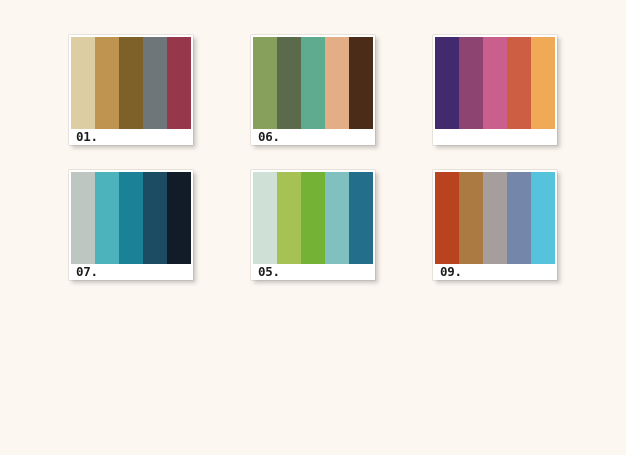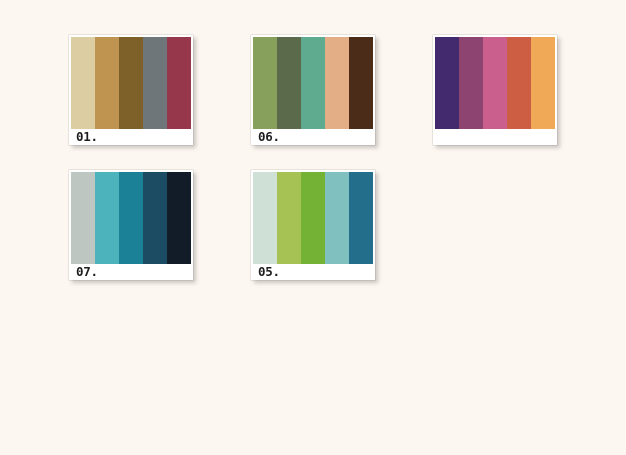"09." div.palette-card { html: none -> <div> <div> <div></div> <div></div> <div></div> <div></div> <div></div> </div> <div> <span>09.</span> </div> </div> }
